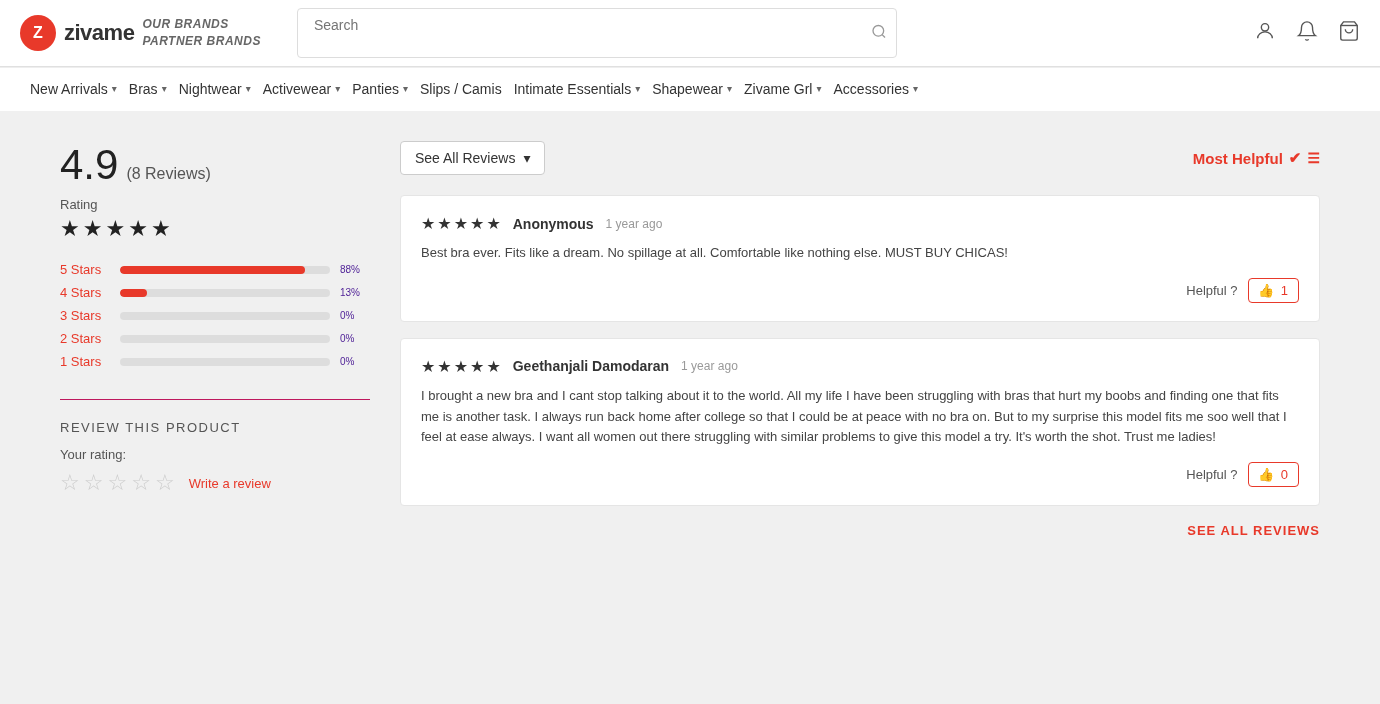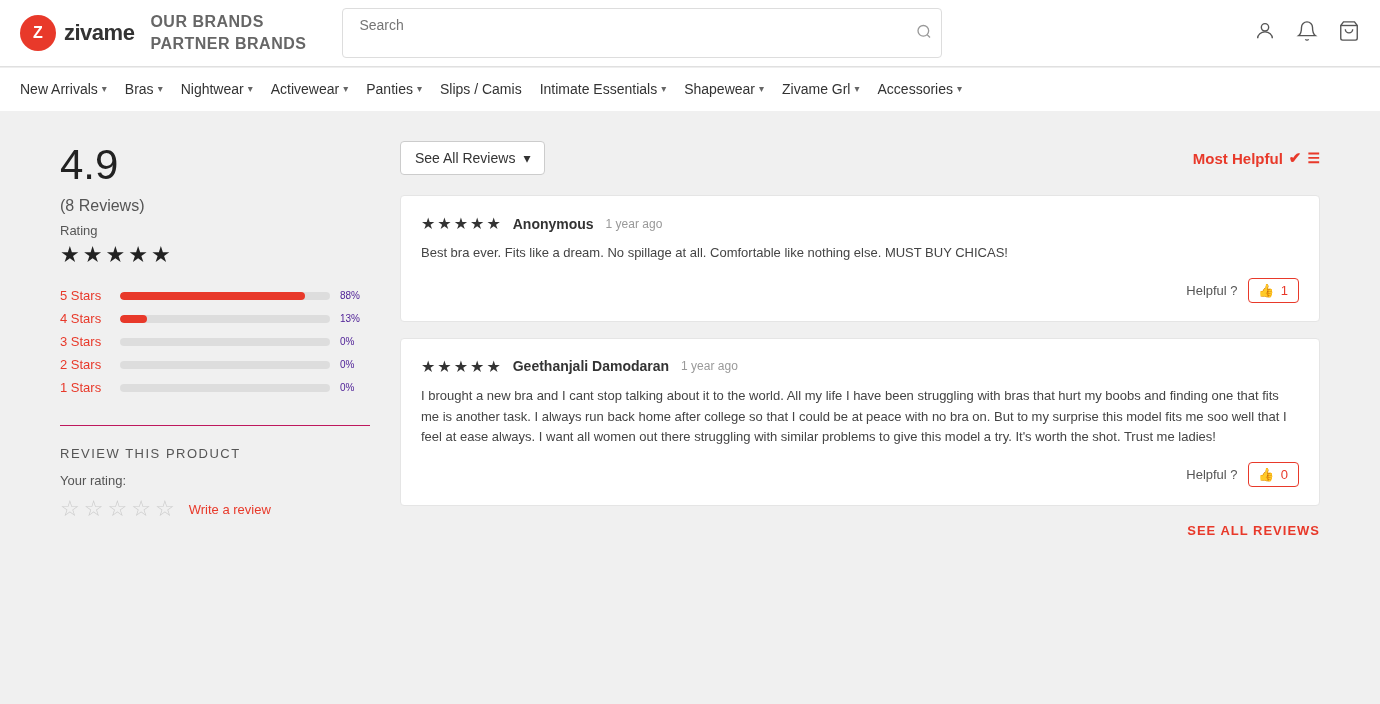"OUR BRANDS" .brand-links { font-size: 16px -> 12px; font-style: none -> italic; margin-left: 8px -> none }
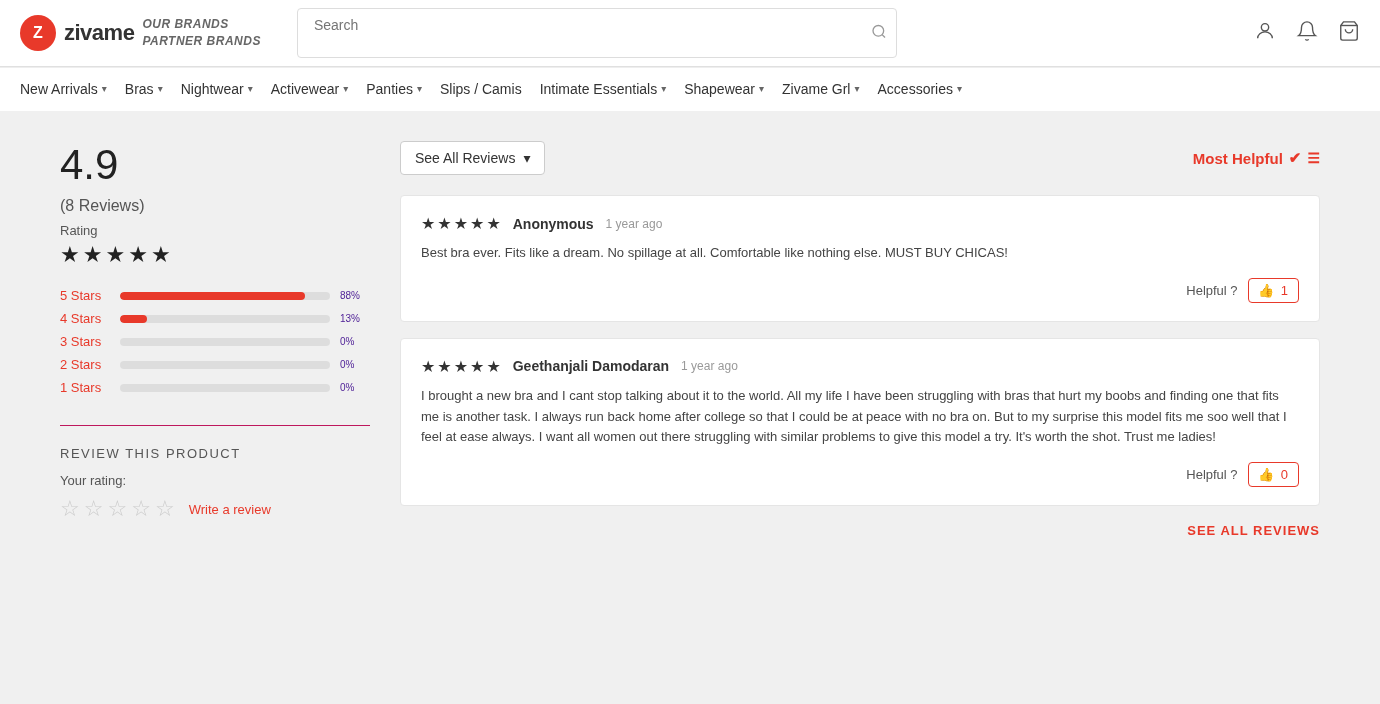"New Arrivals" .nav-bar { gap: 18px -> 12px; padding: 0 20px -> 0 30px }
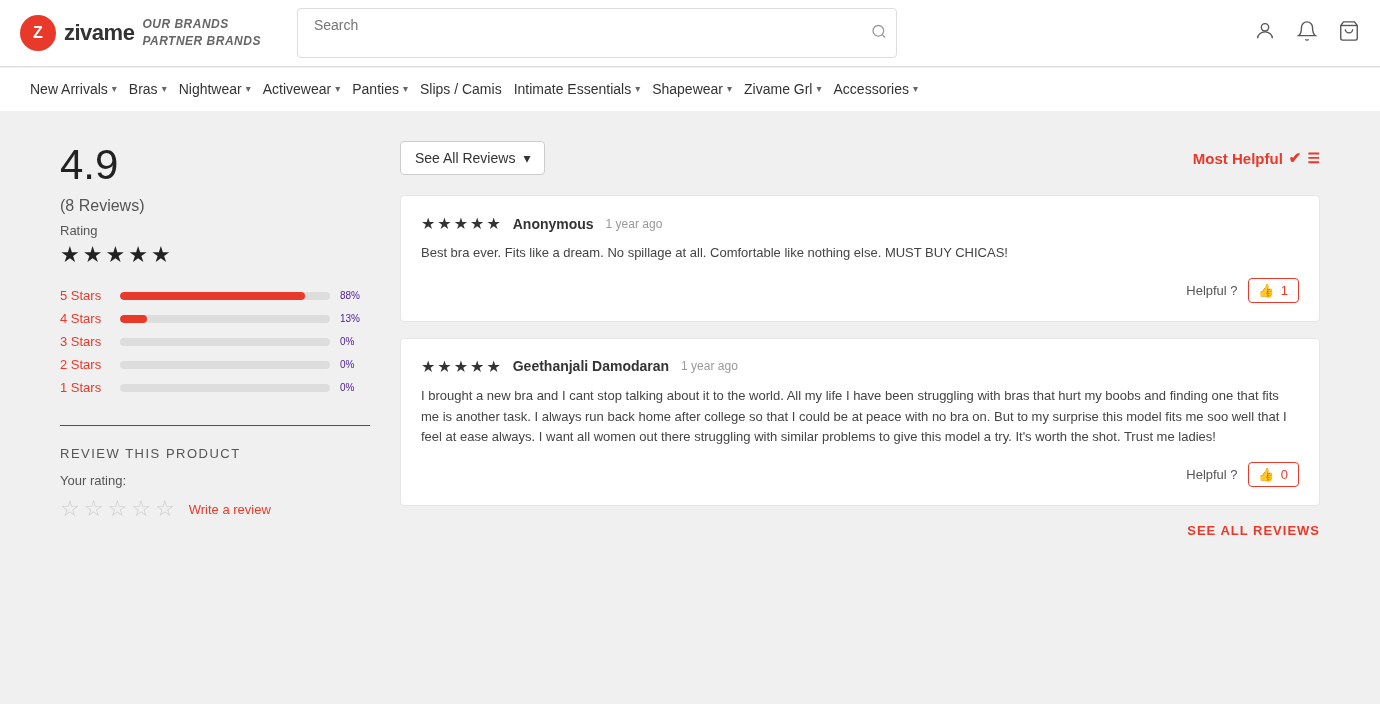"4.9" .overall-score { flex-direction: column -> none }
